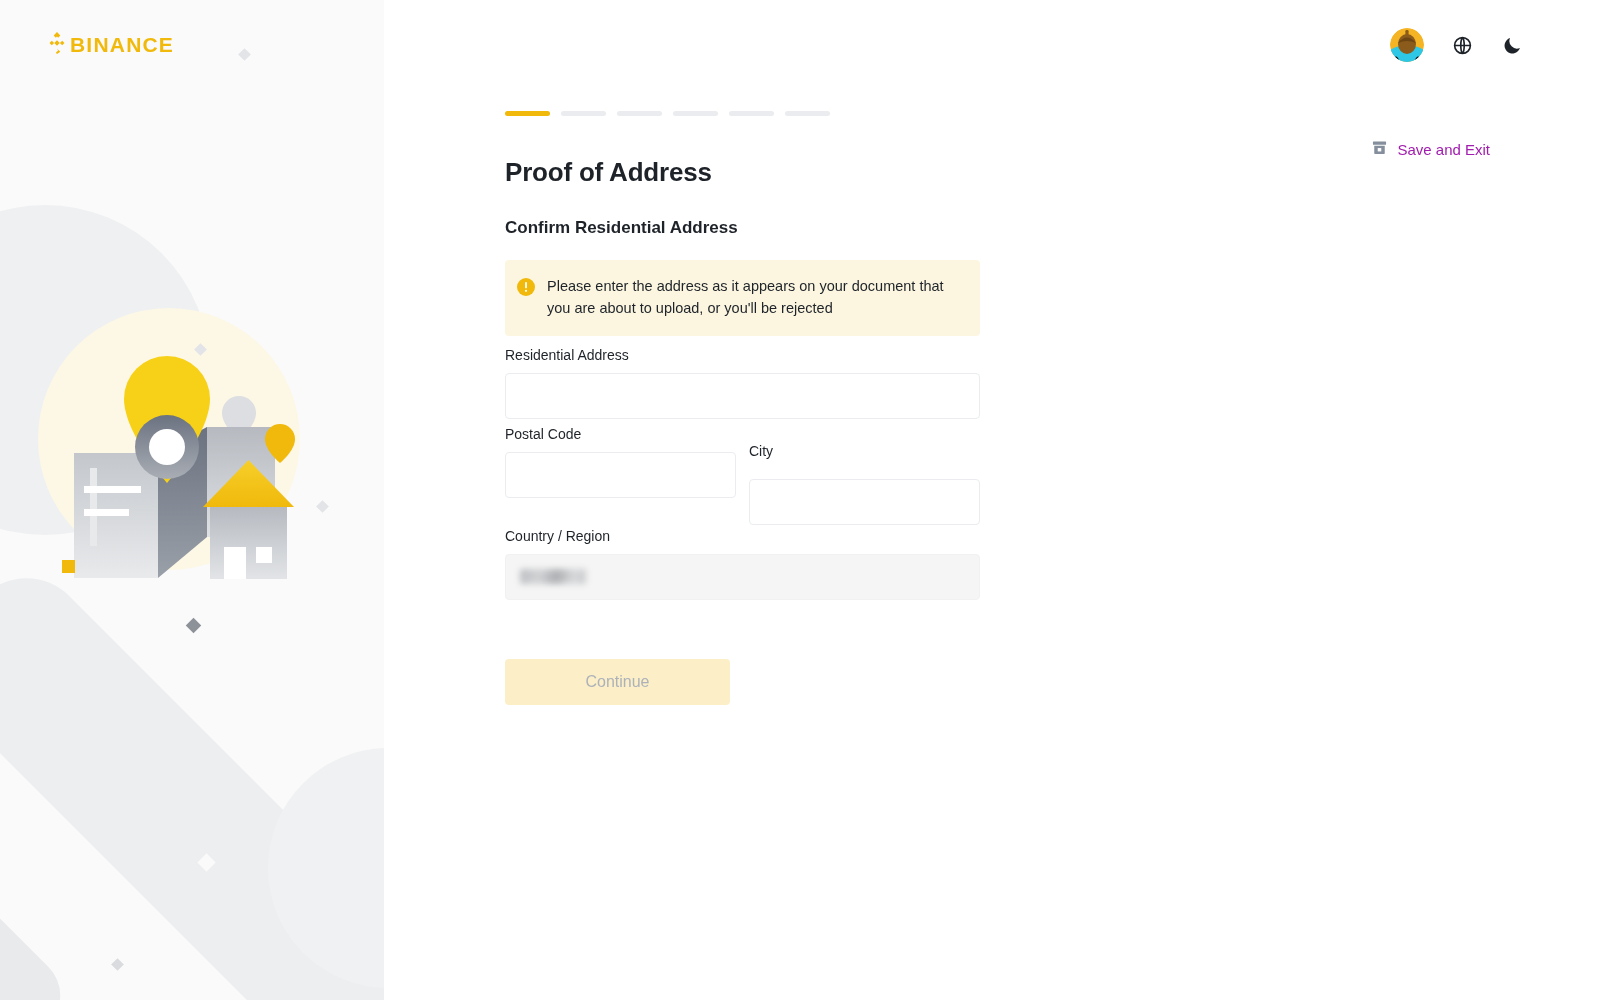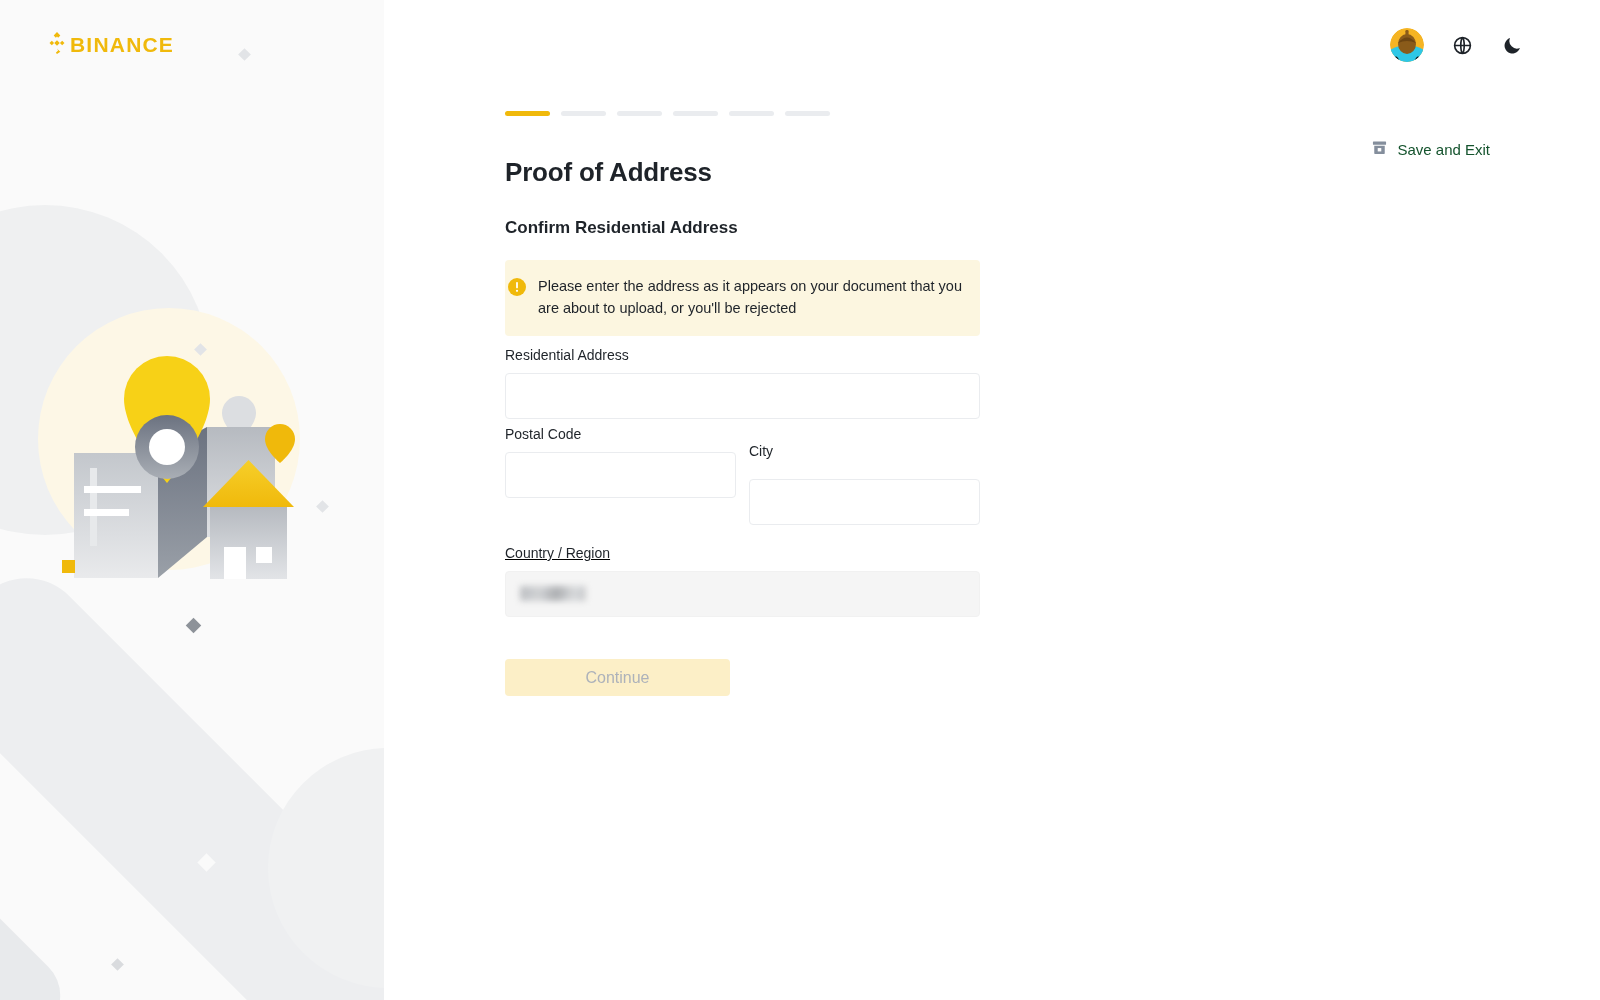"Save and Exit" .save-exit-label { color: #14532d -> #a21caf }
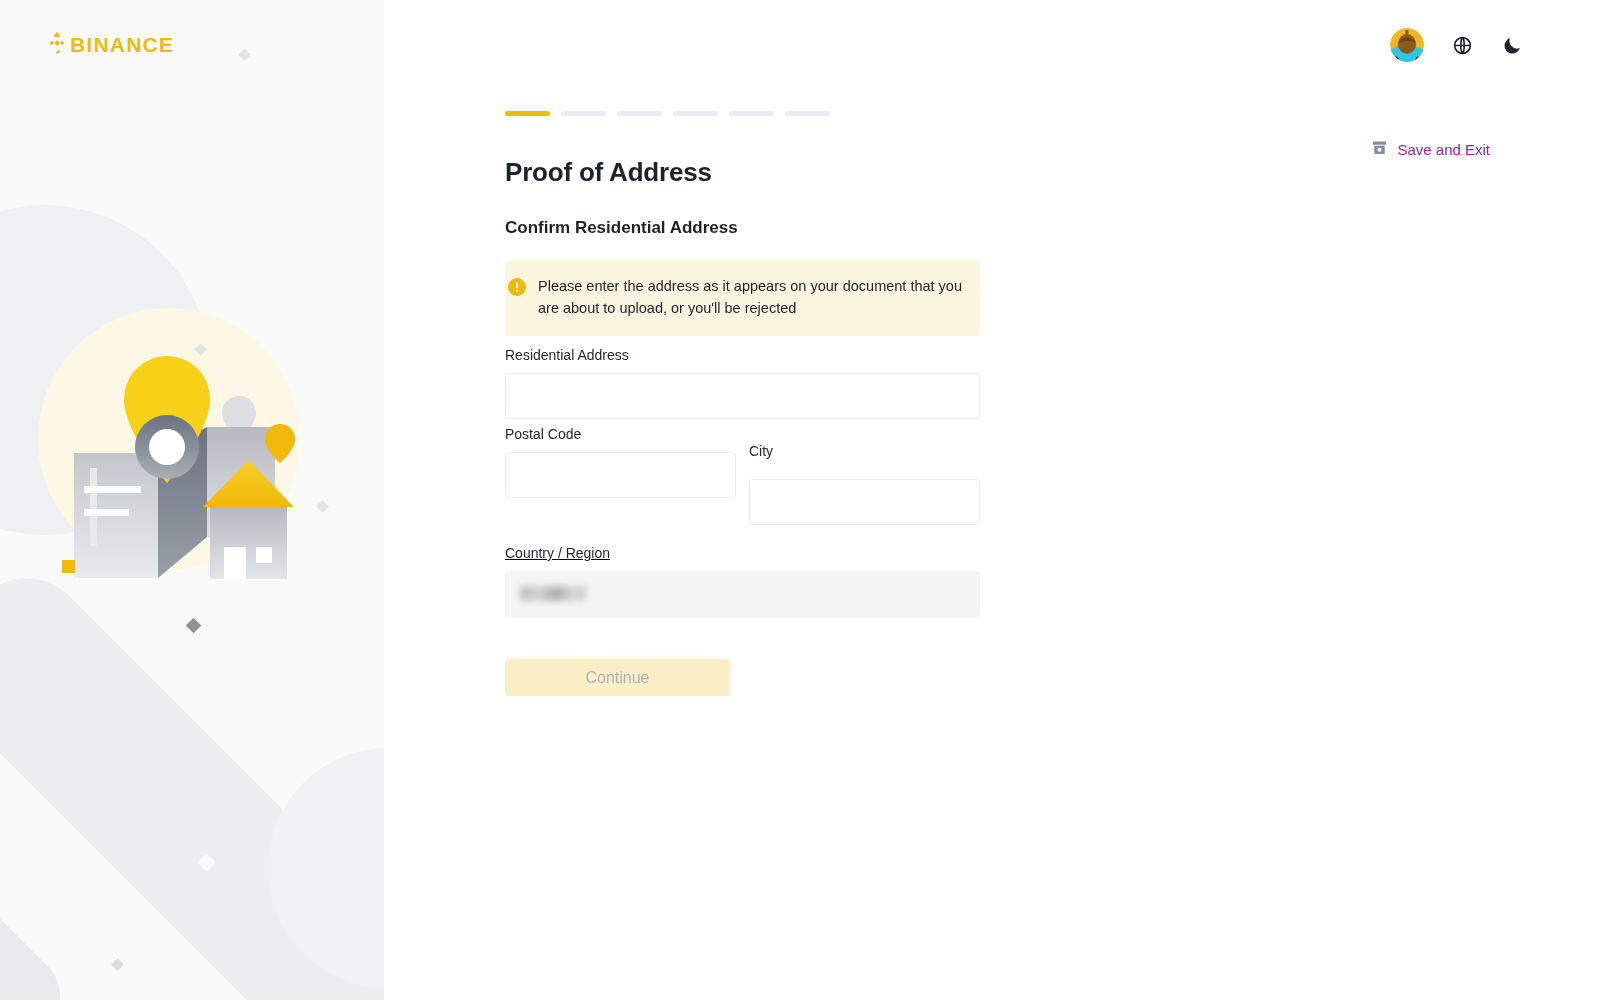"Please enter the address as" .notice { padding: 16px 18px 16px 3px -> 16px 18px 16px 12px }
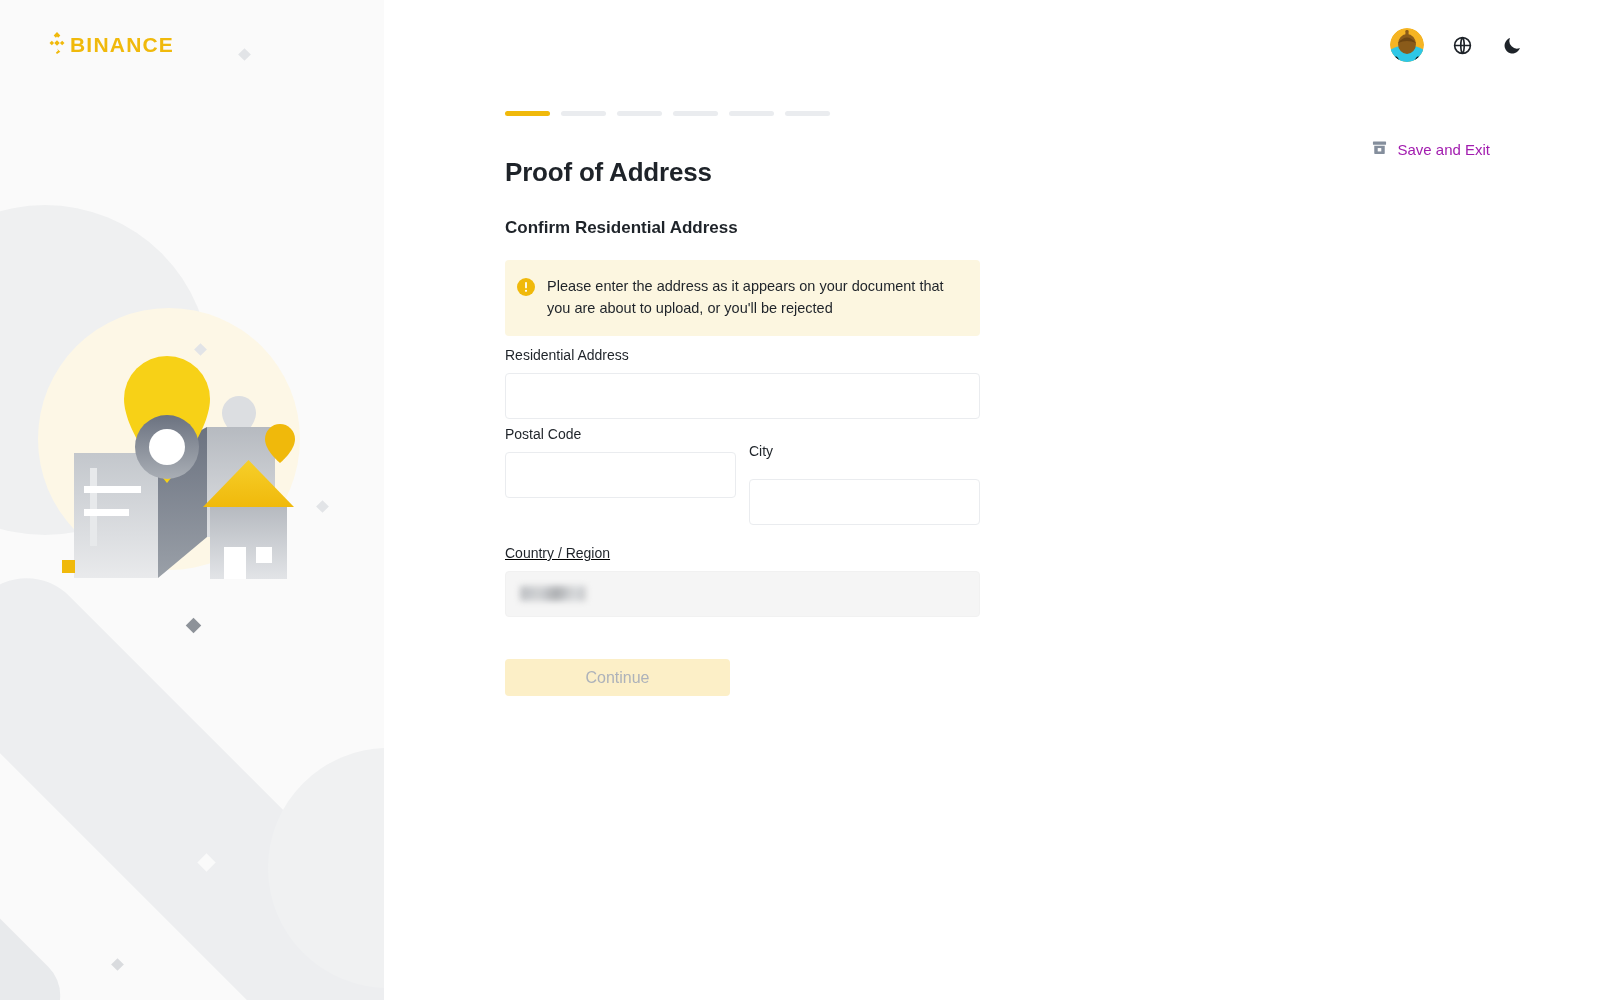"Country / Region" .fg-country { text-decoration: underline -> none; top: 545px -> 528px }
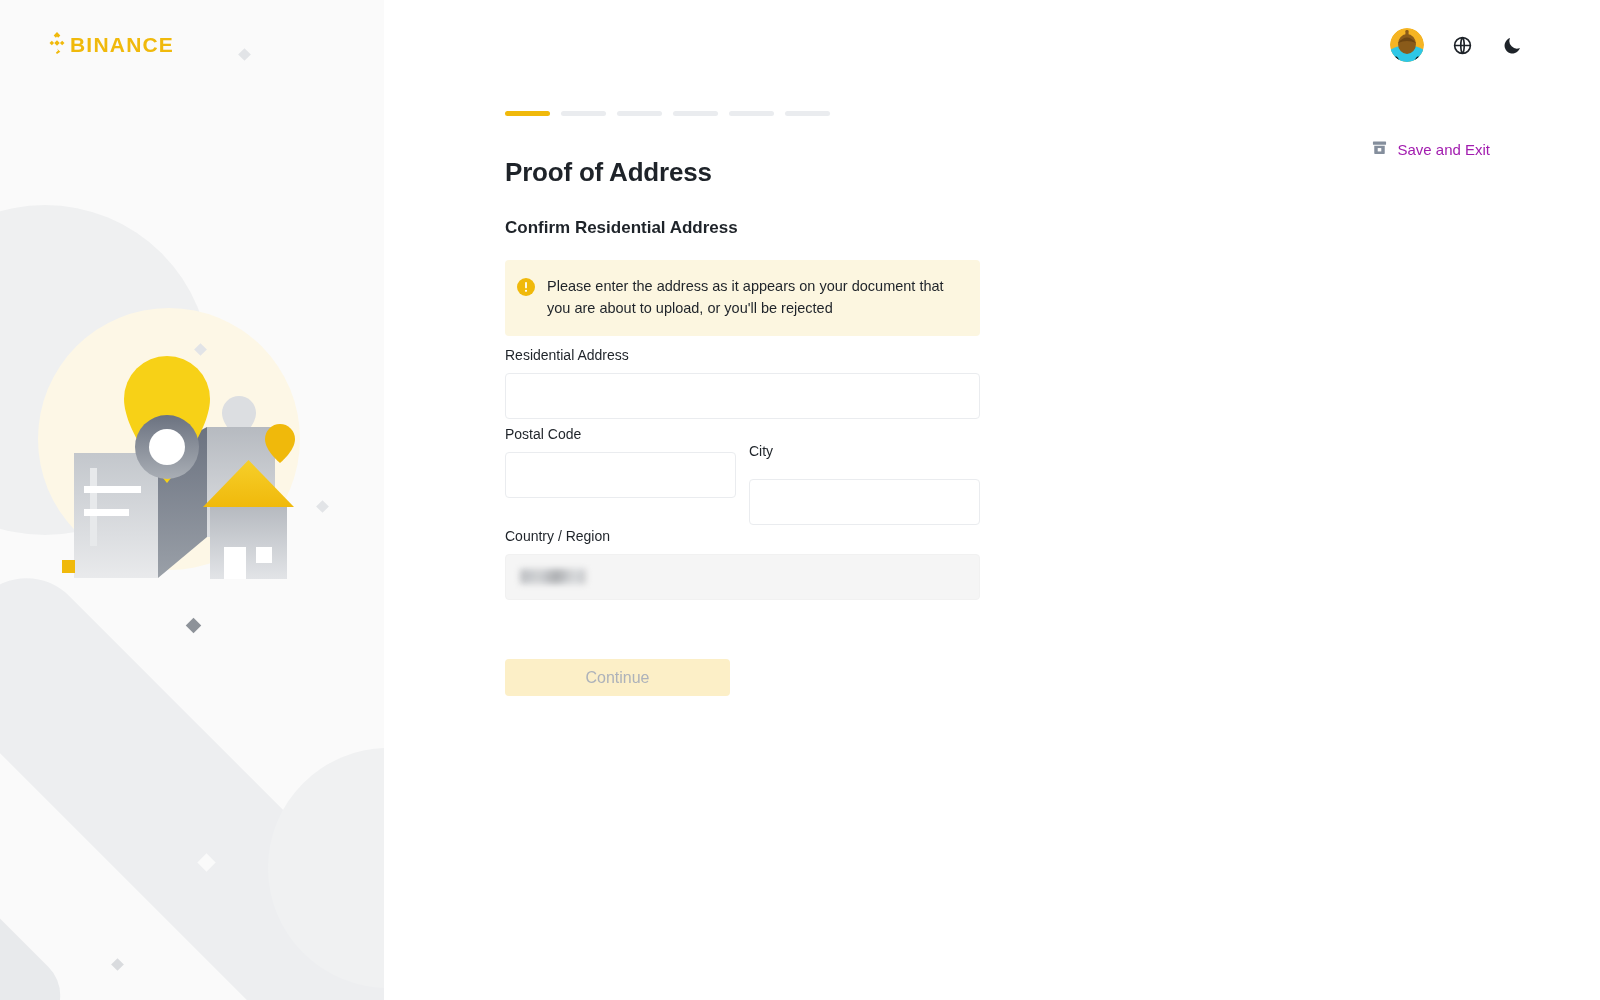"Continue" .continue-btn { height: 37px -> 46px }
